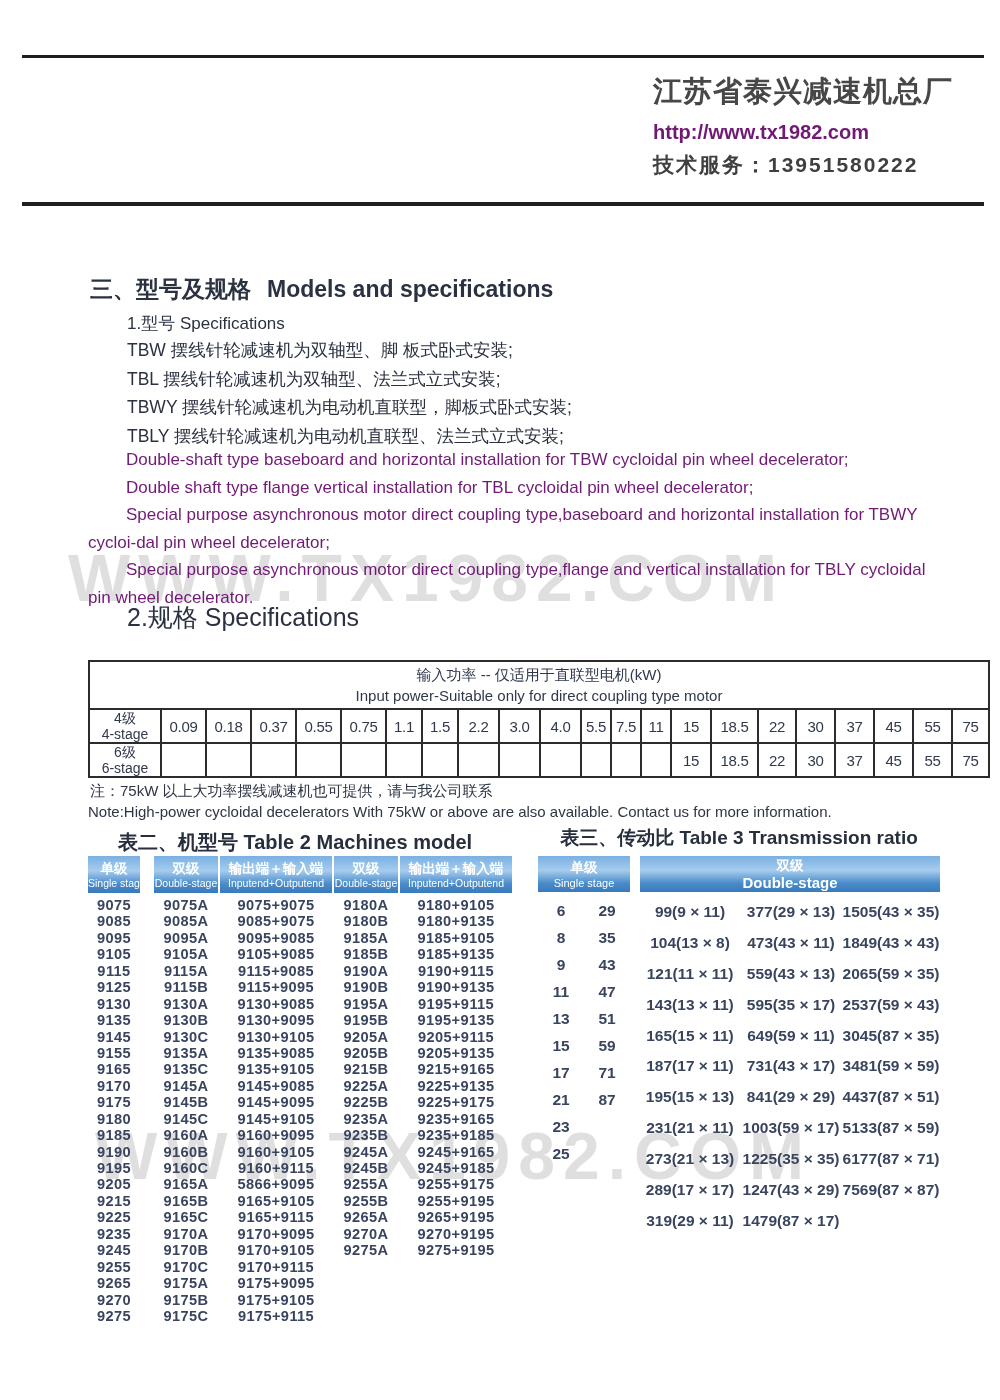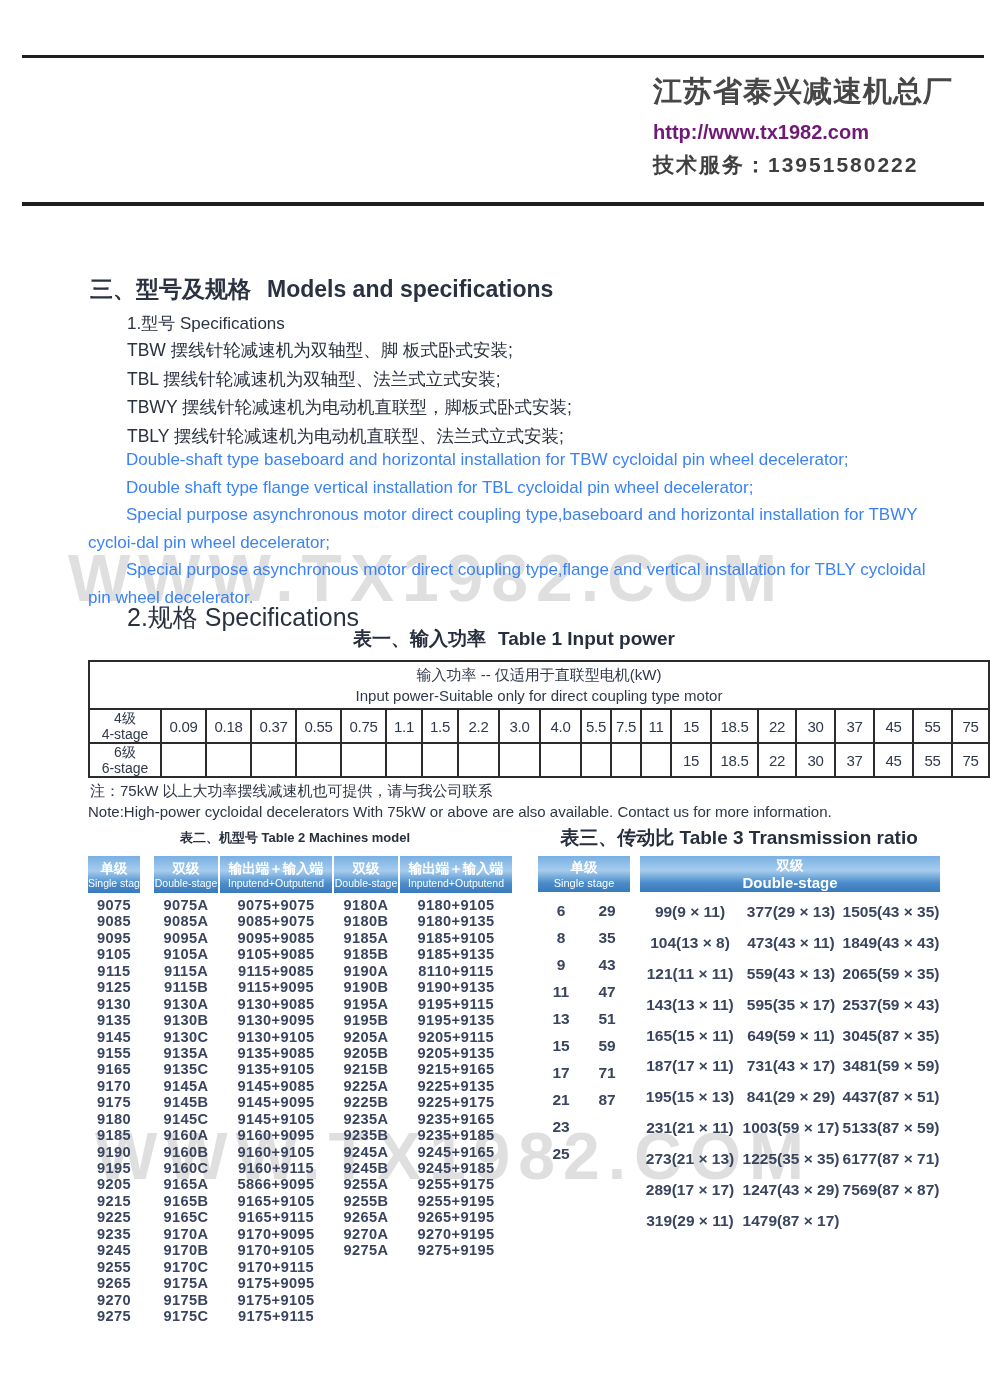"Double-shaft type baseboard and" .paras { color: #3b82f6 -> #701a75 }
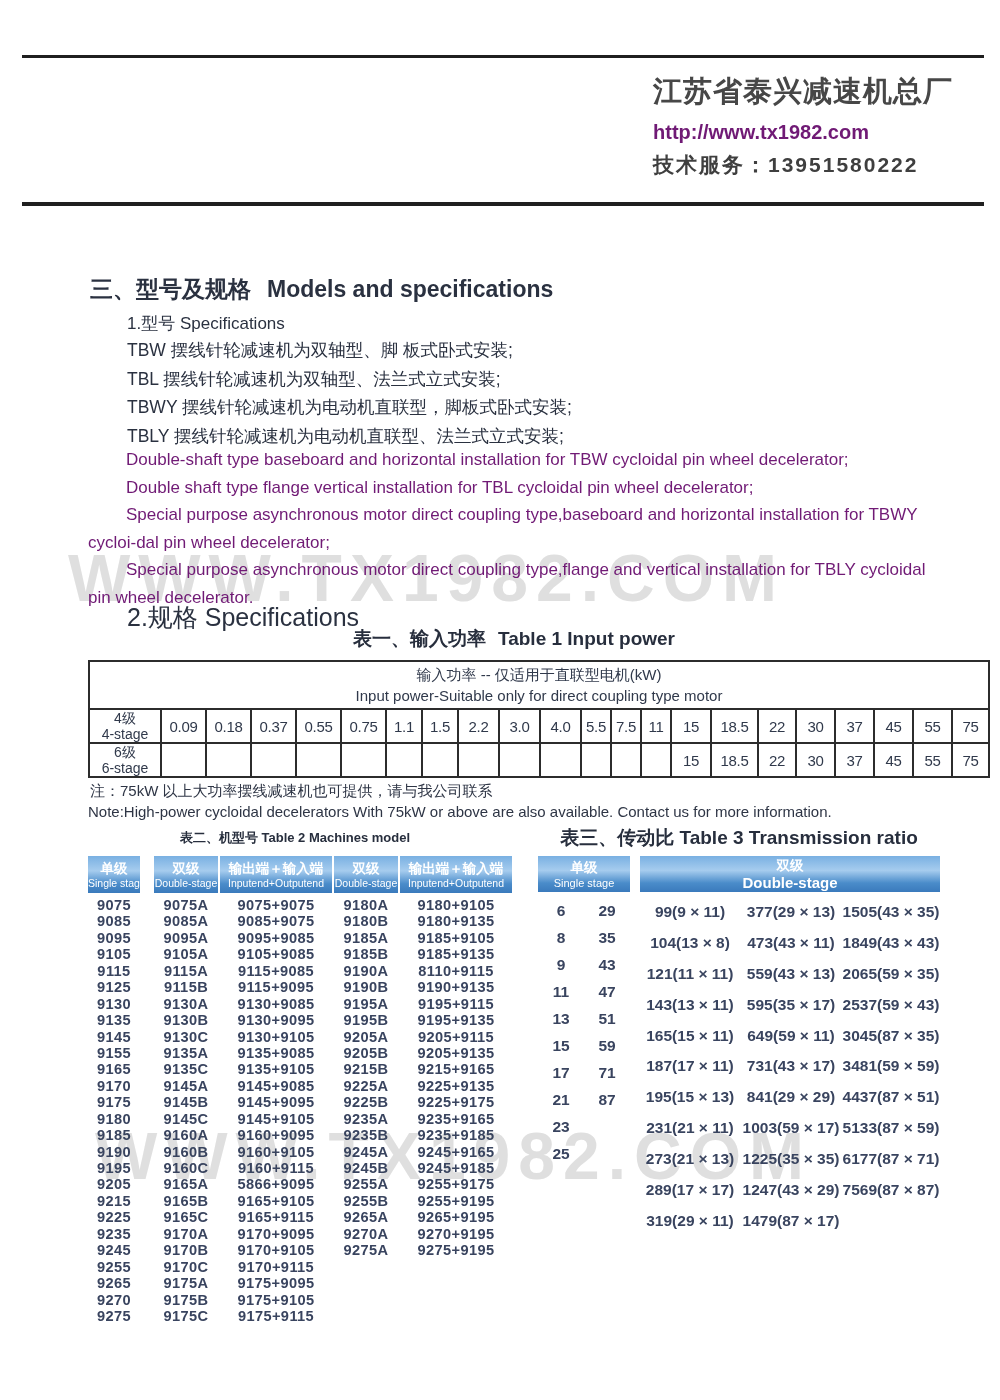"表一、输入功率 Table 1 Input power" div.t1-title { html: <div> <span>表一、输入功率</span><span>Table 1 Input power</span> </div> -> none }
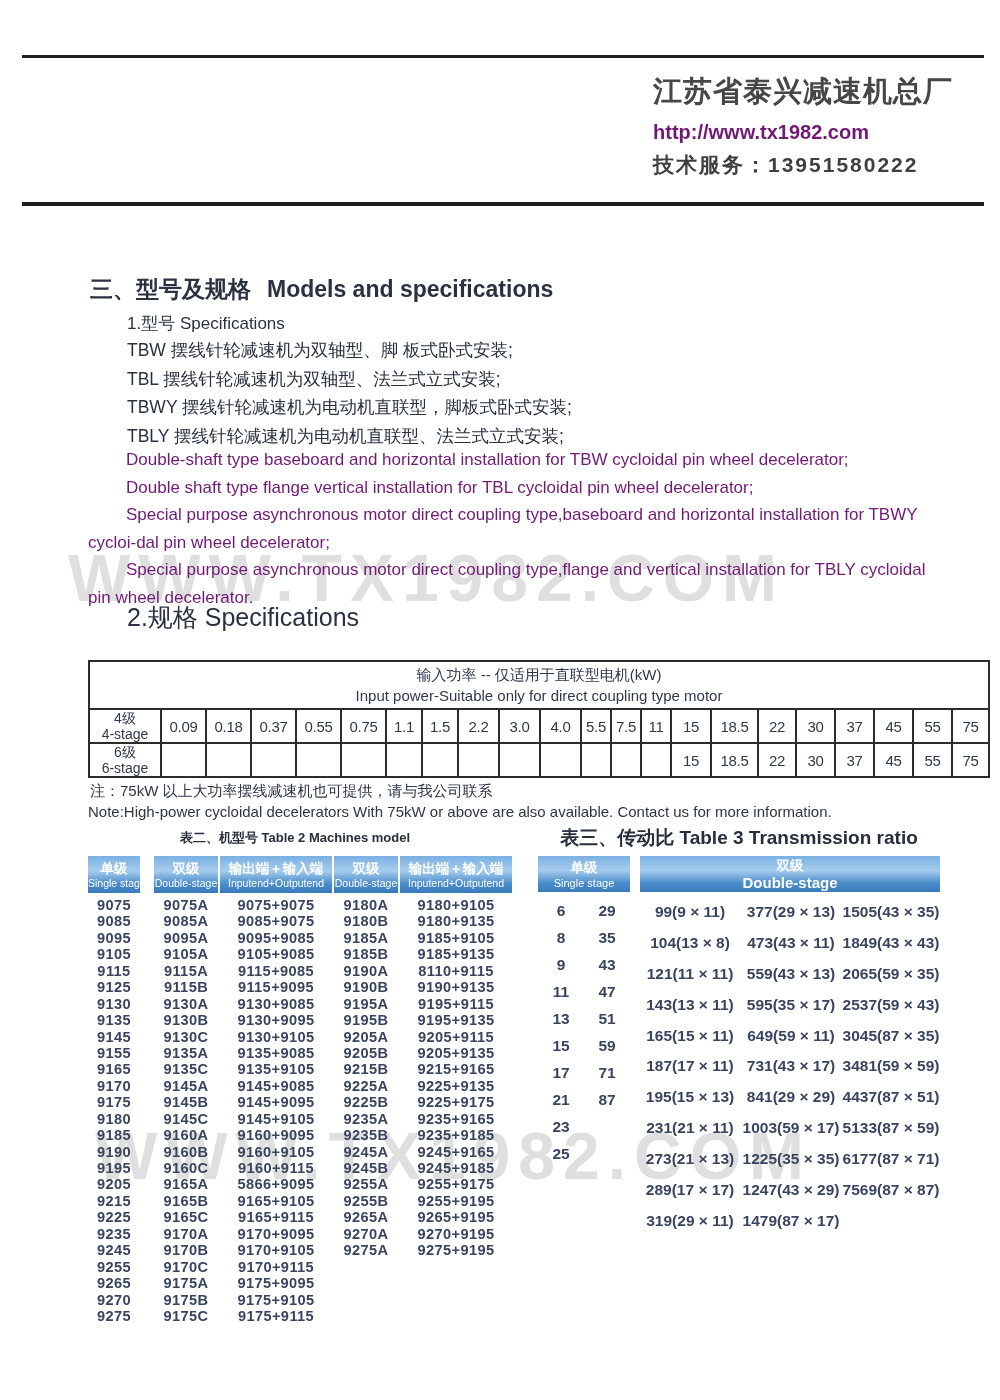"表二、机型号 Table 2 Machines model" .t2-title { font-size: 13px -> 20px }
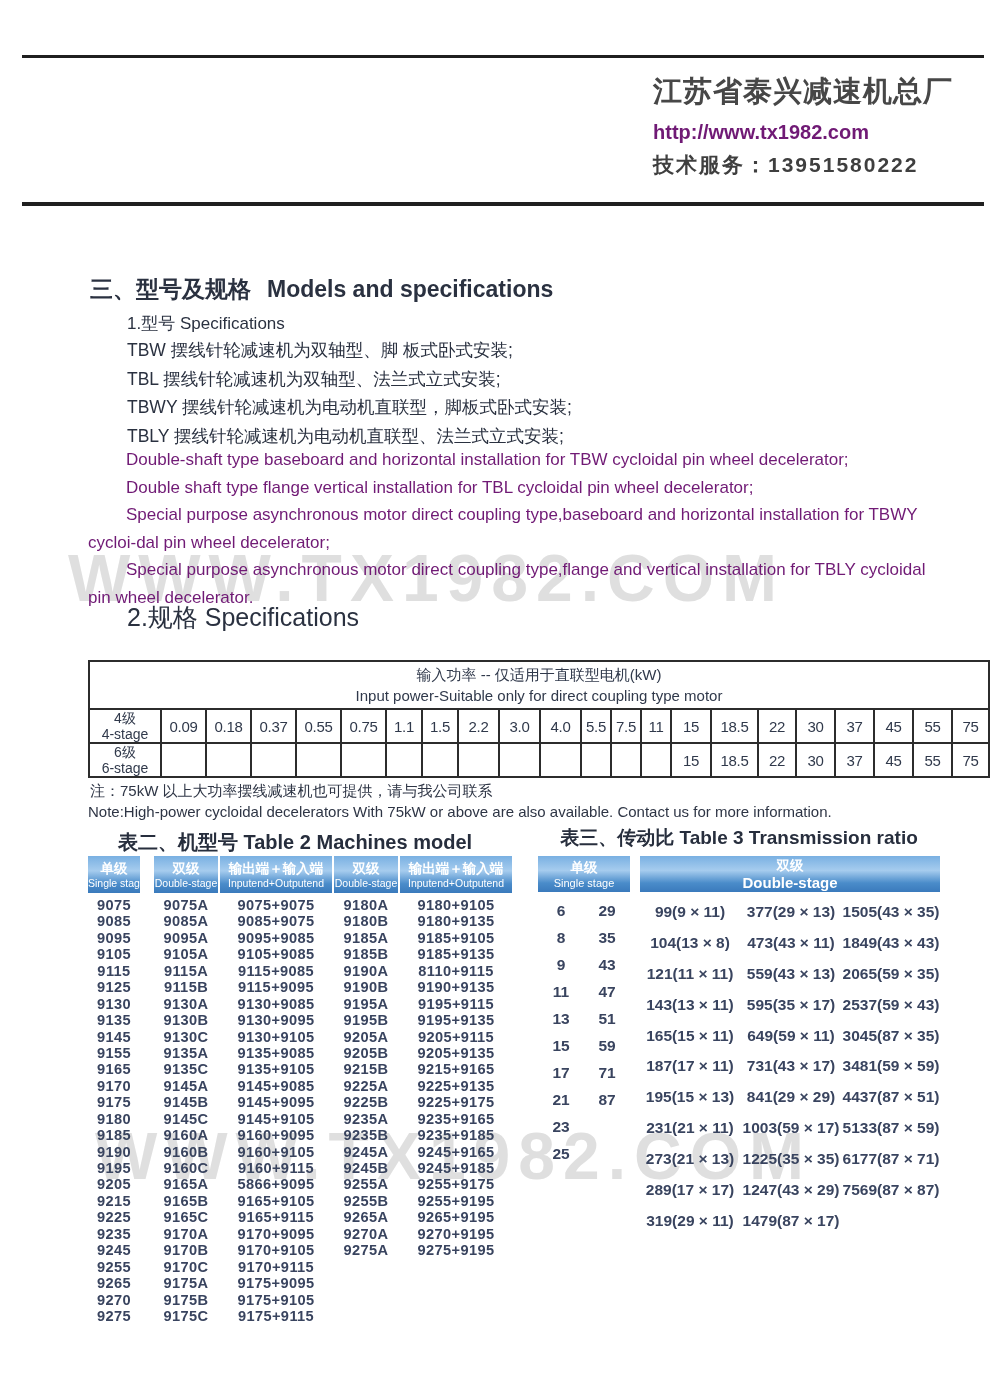"8110+9115" div.t2-cell { text: 8110+9115 -> 9190+9115 }
